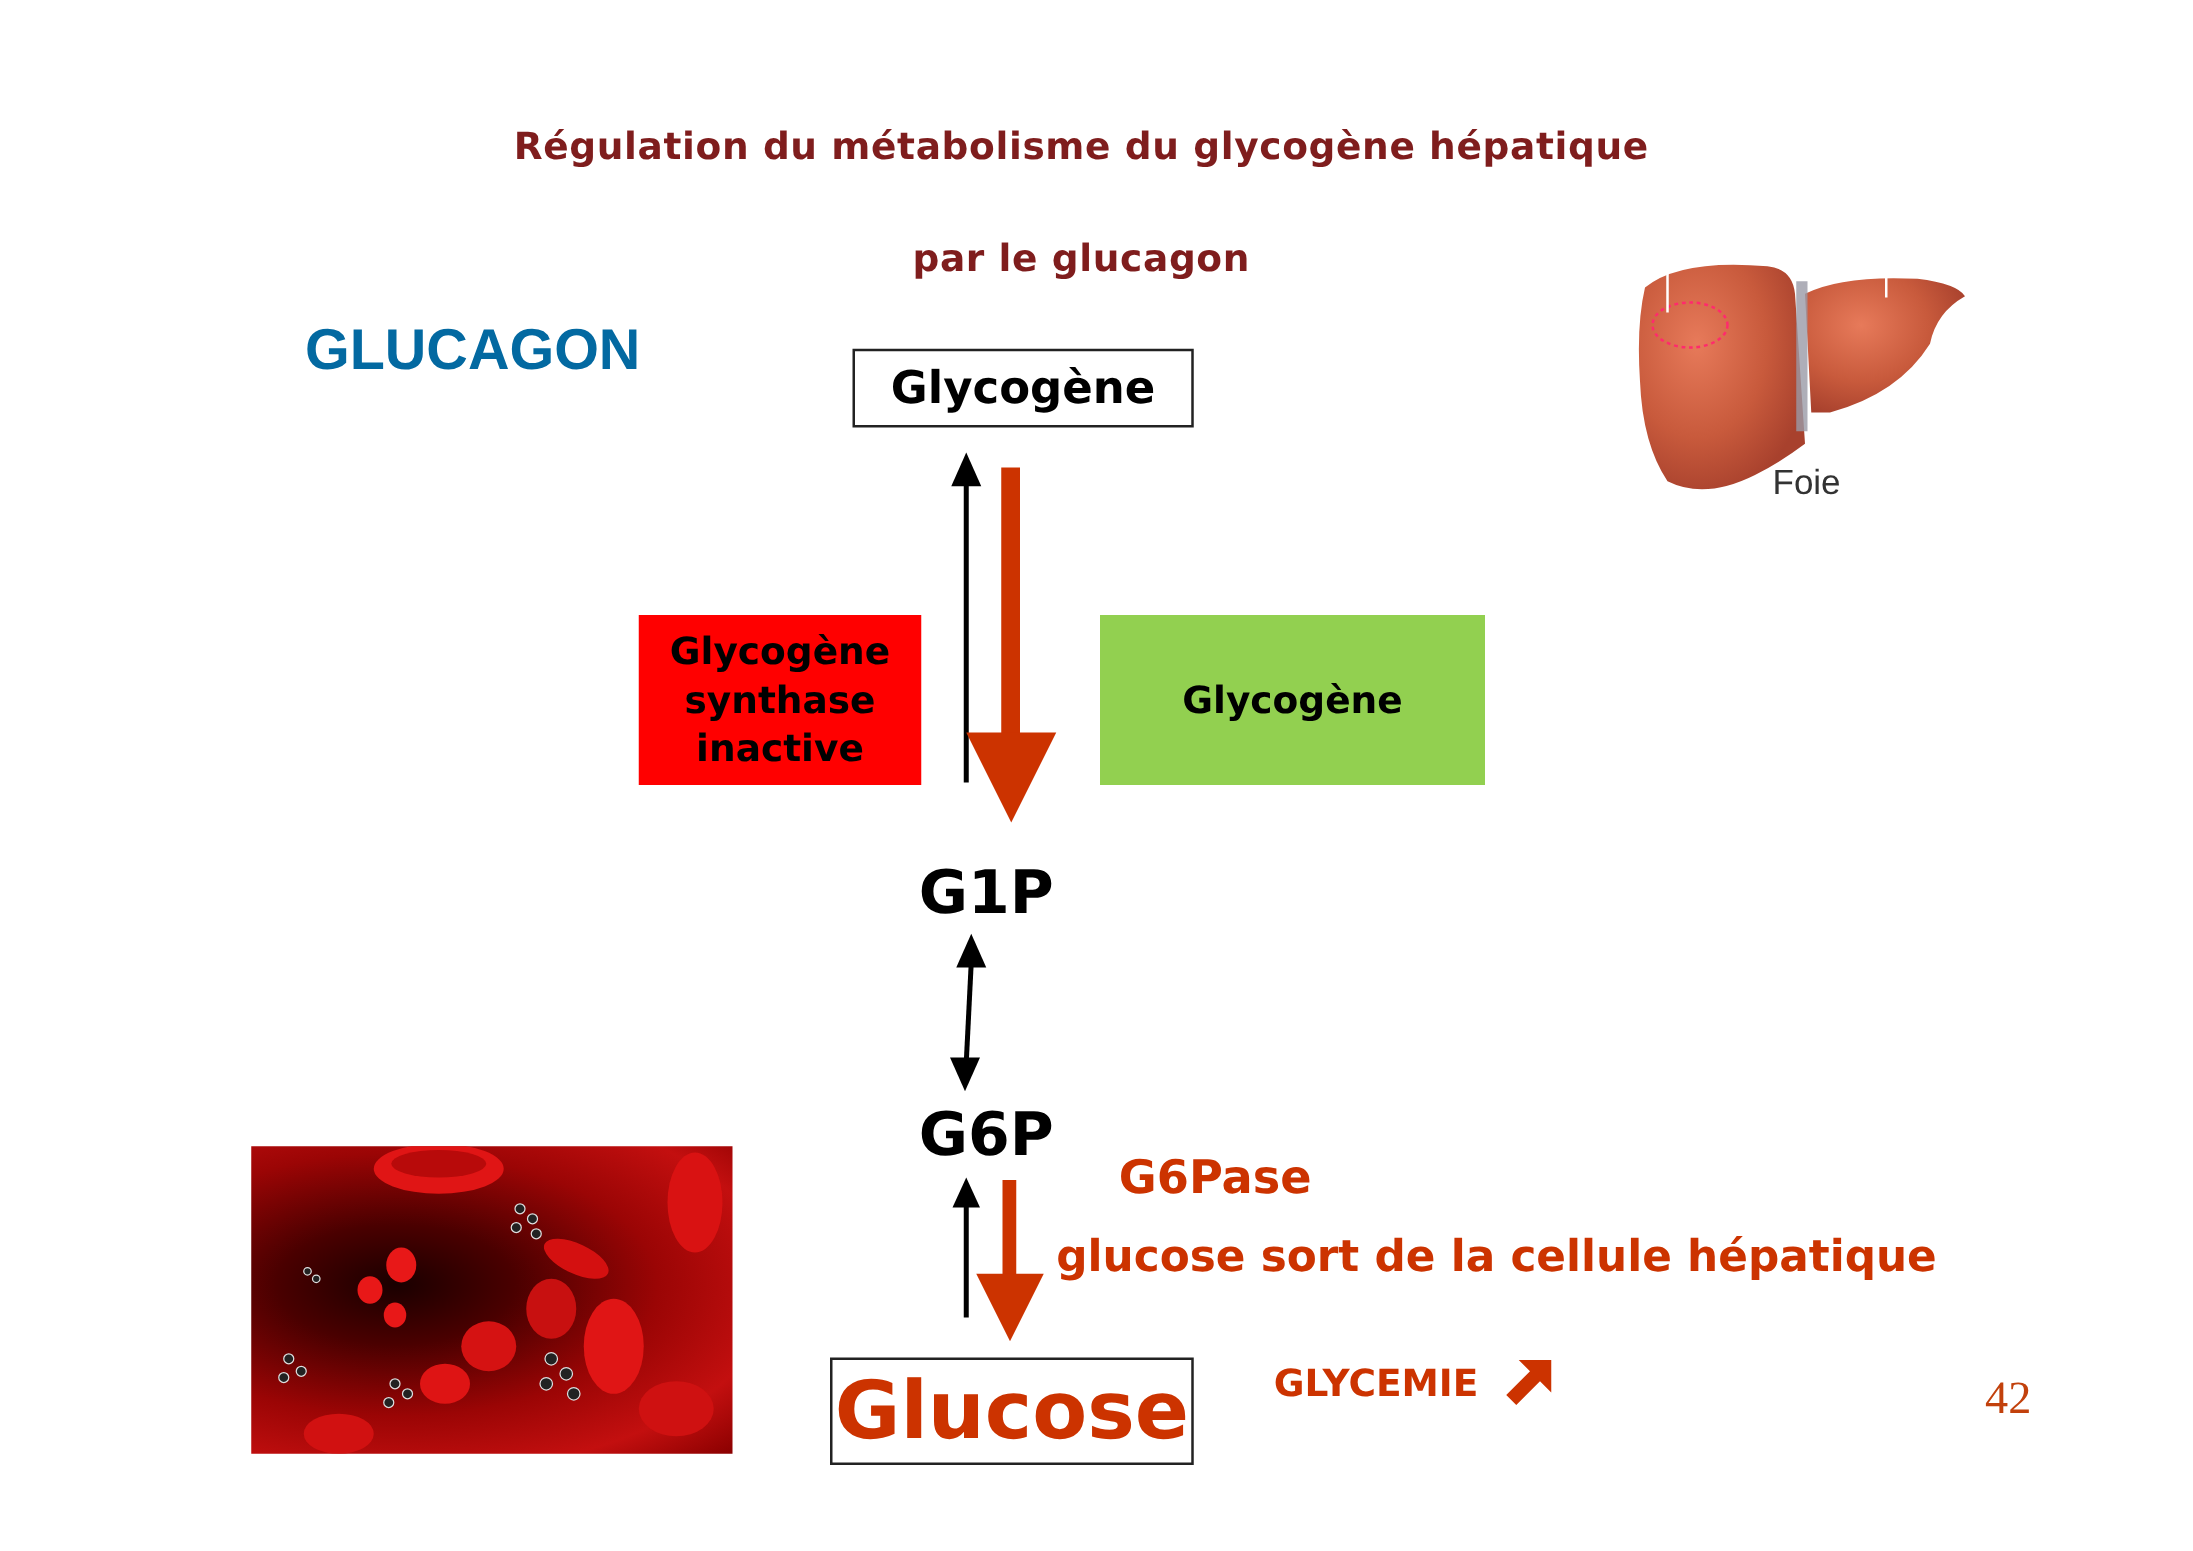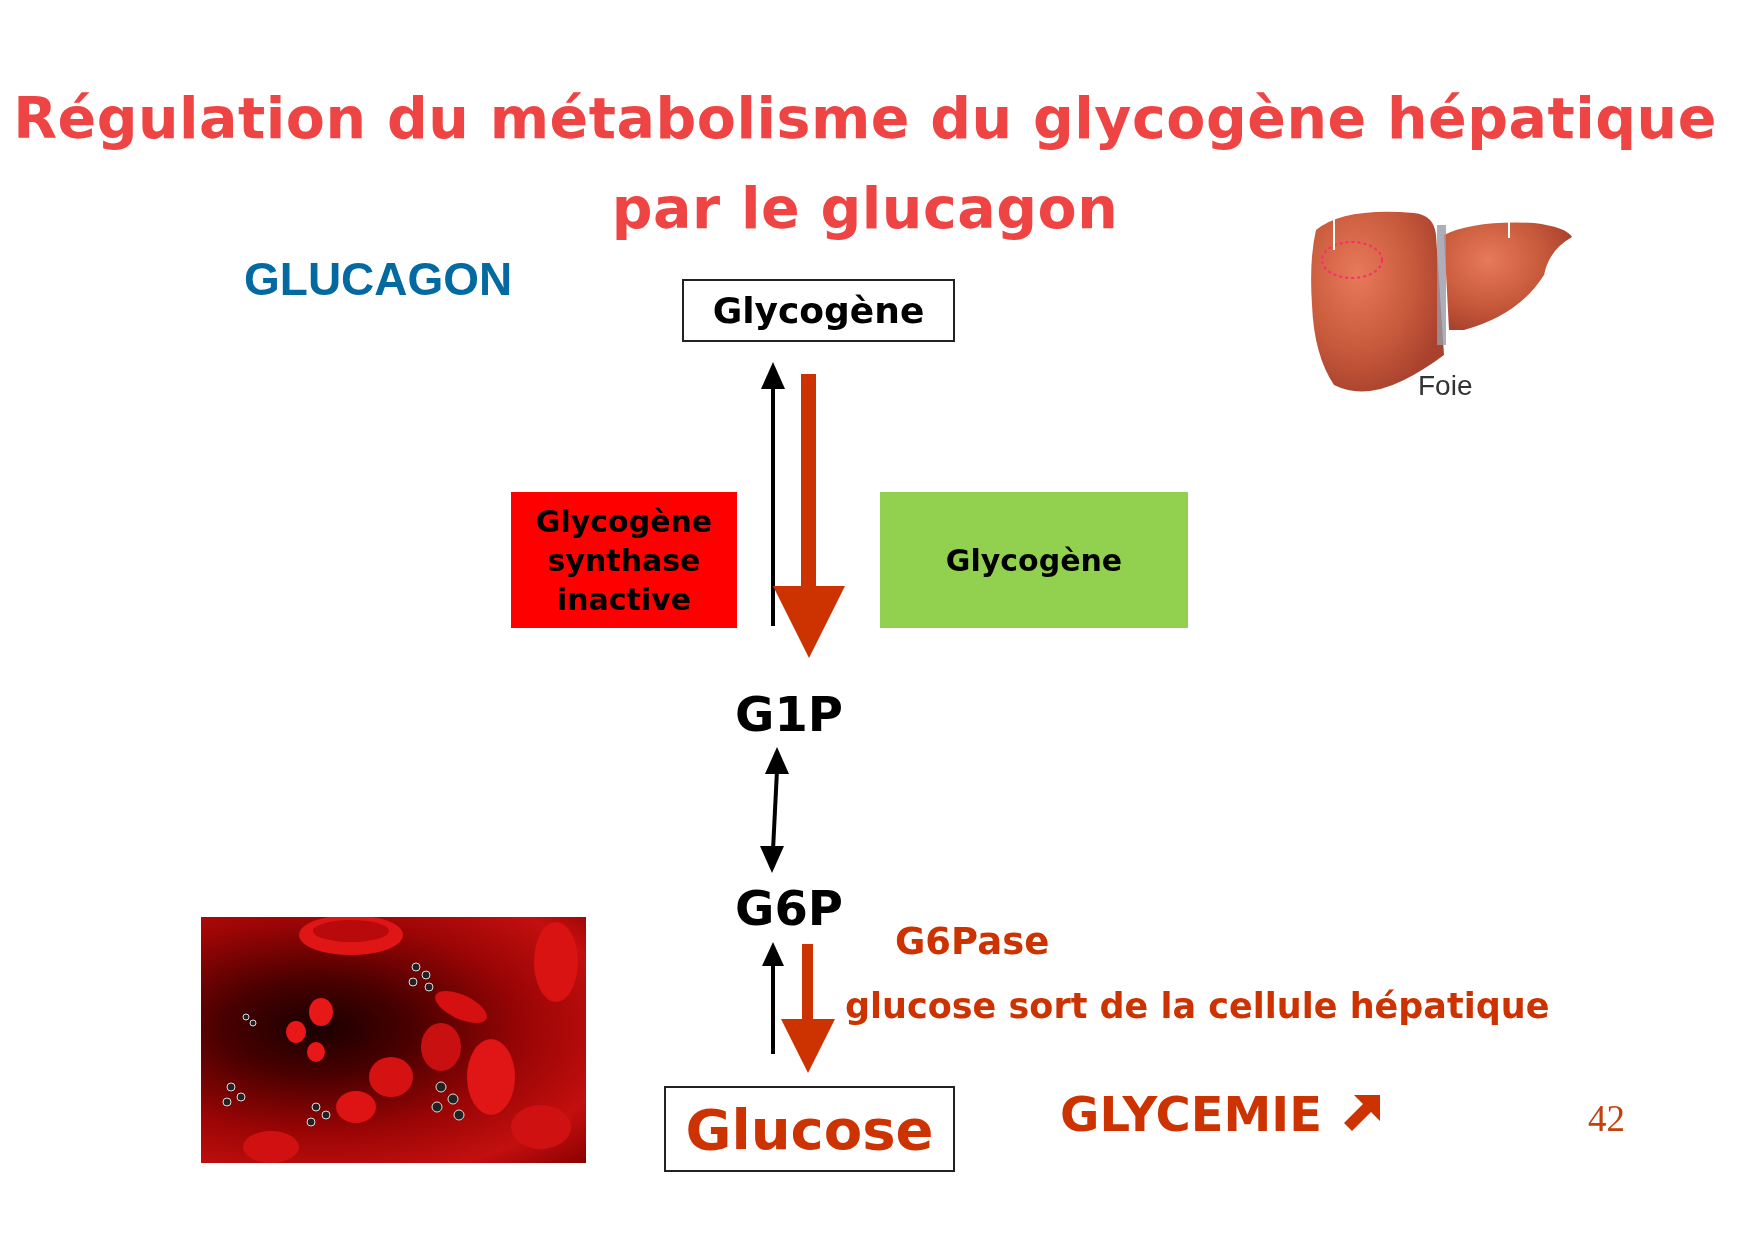"Régulation du métabolisme du glycogène" .title { color: #ef4444 -> #7f1d1d; font-size: 57px -> 30px }
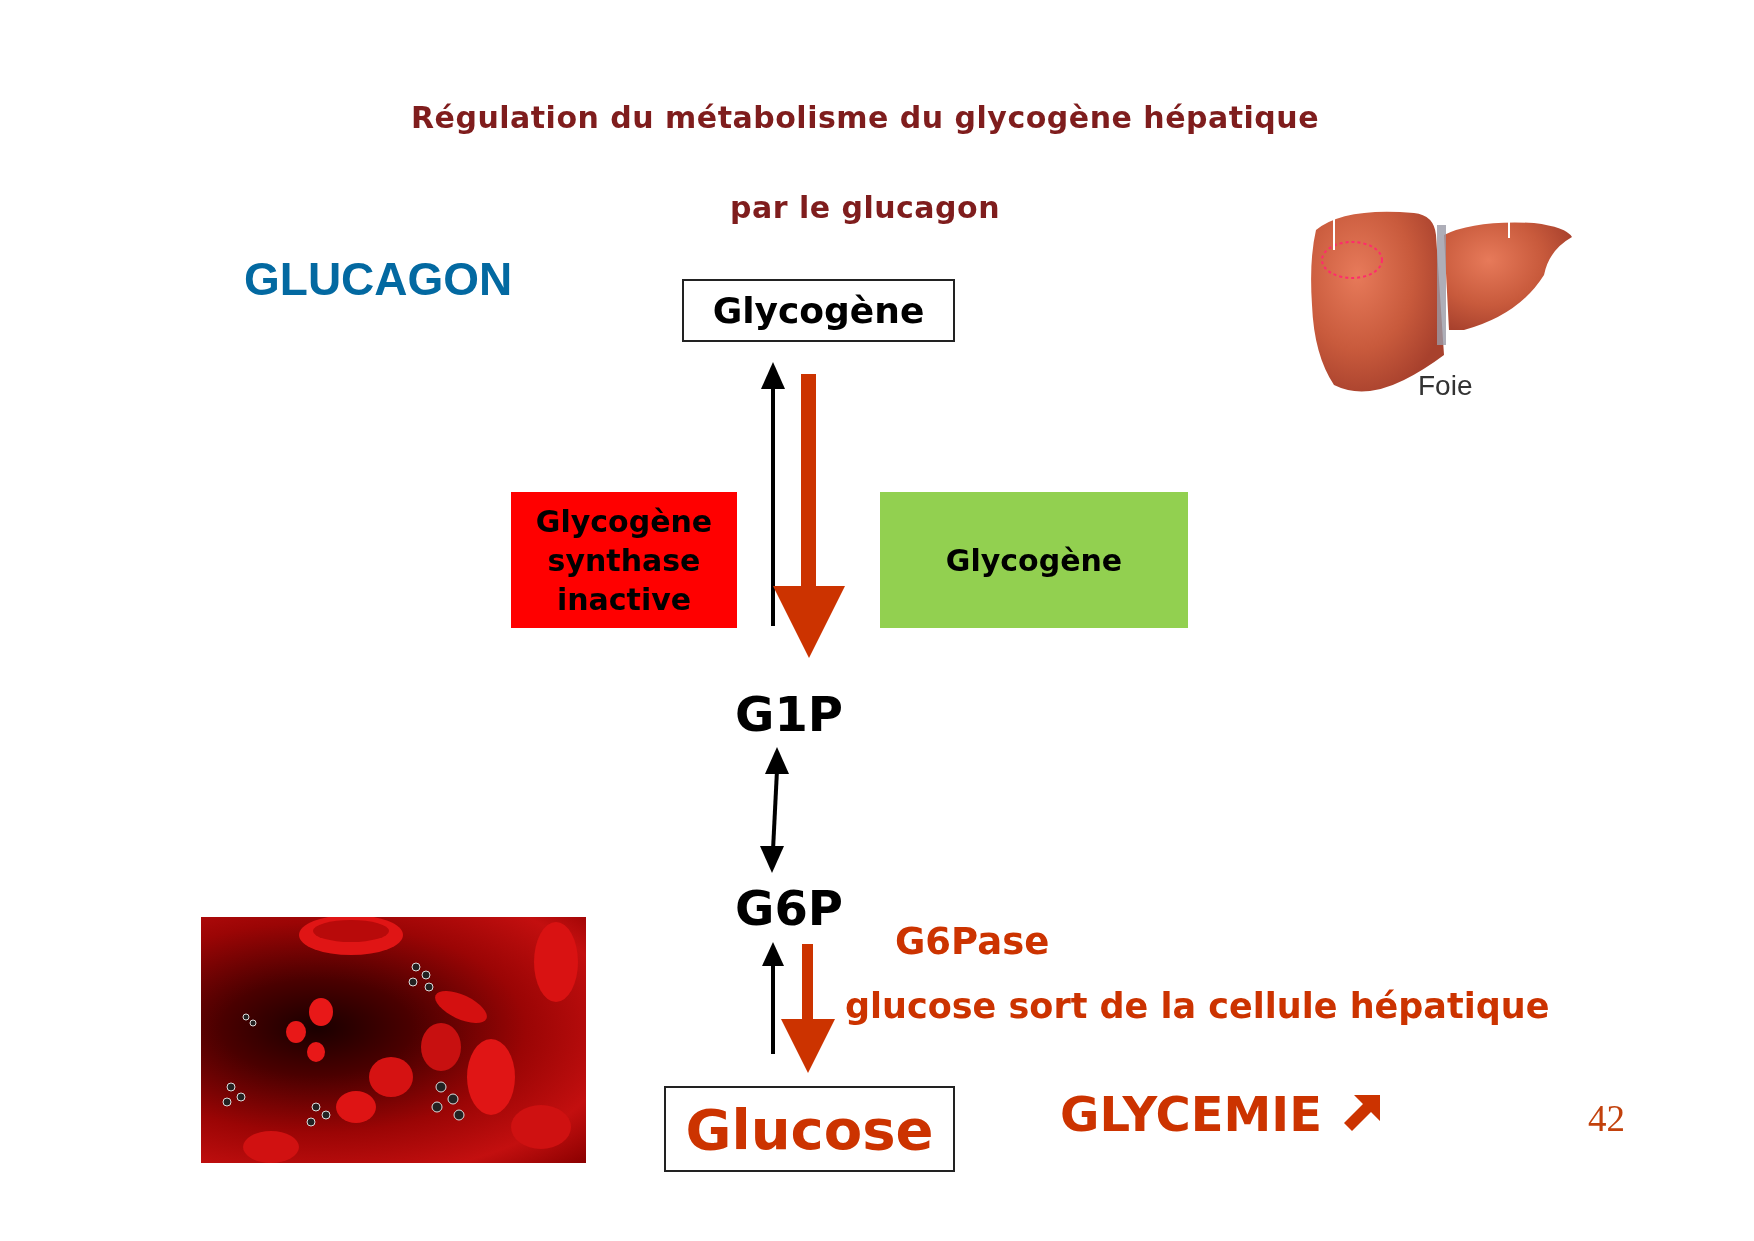"Glucose" .box-glucose { font-size: 56px -> 64px }
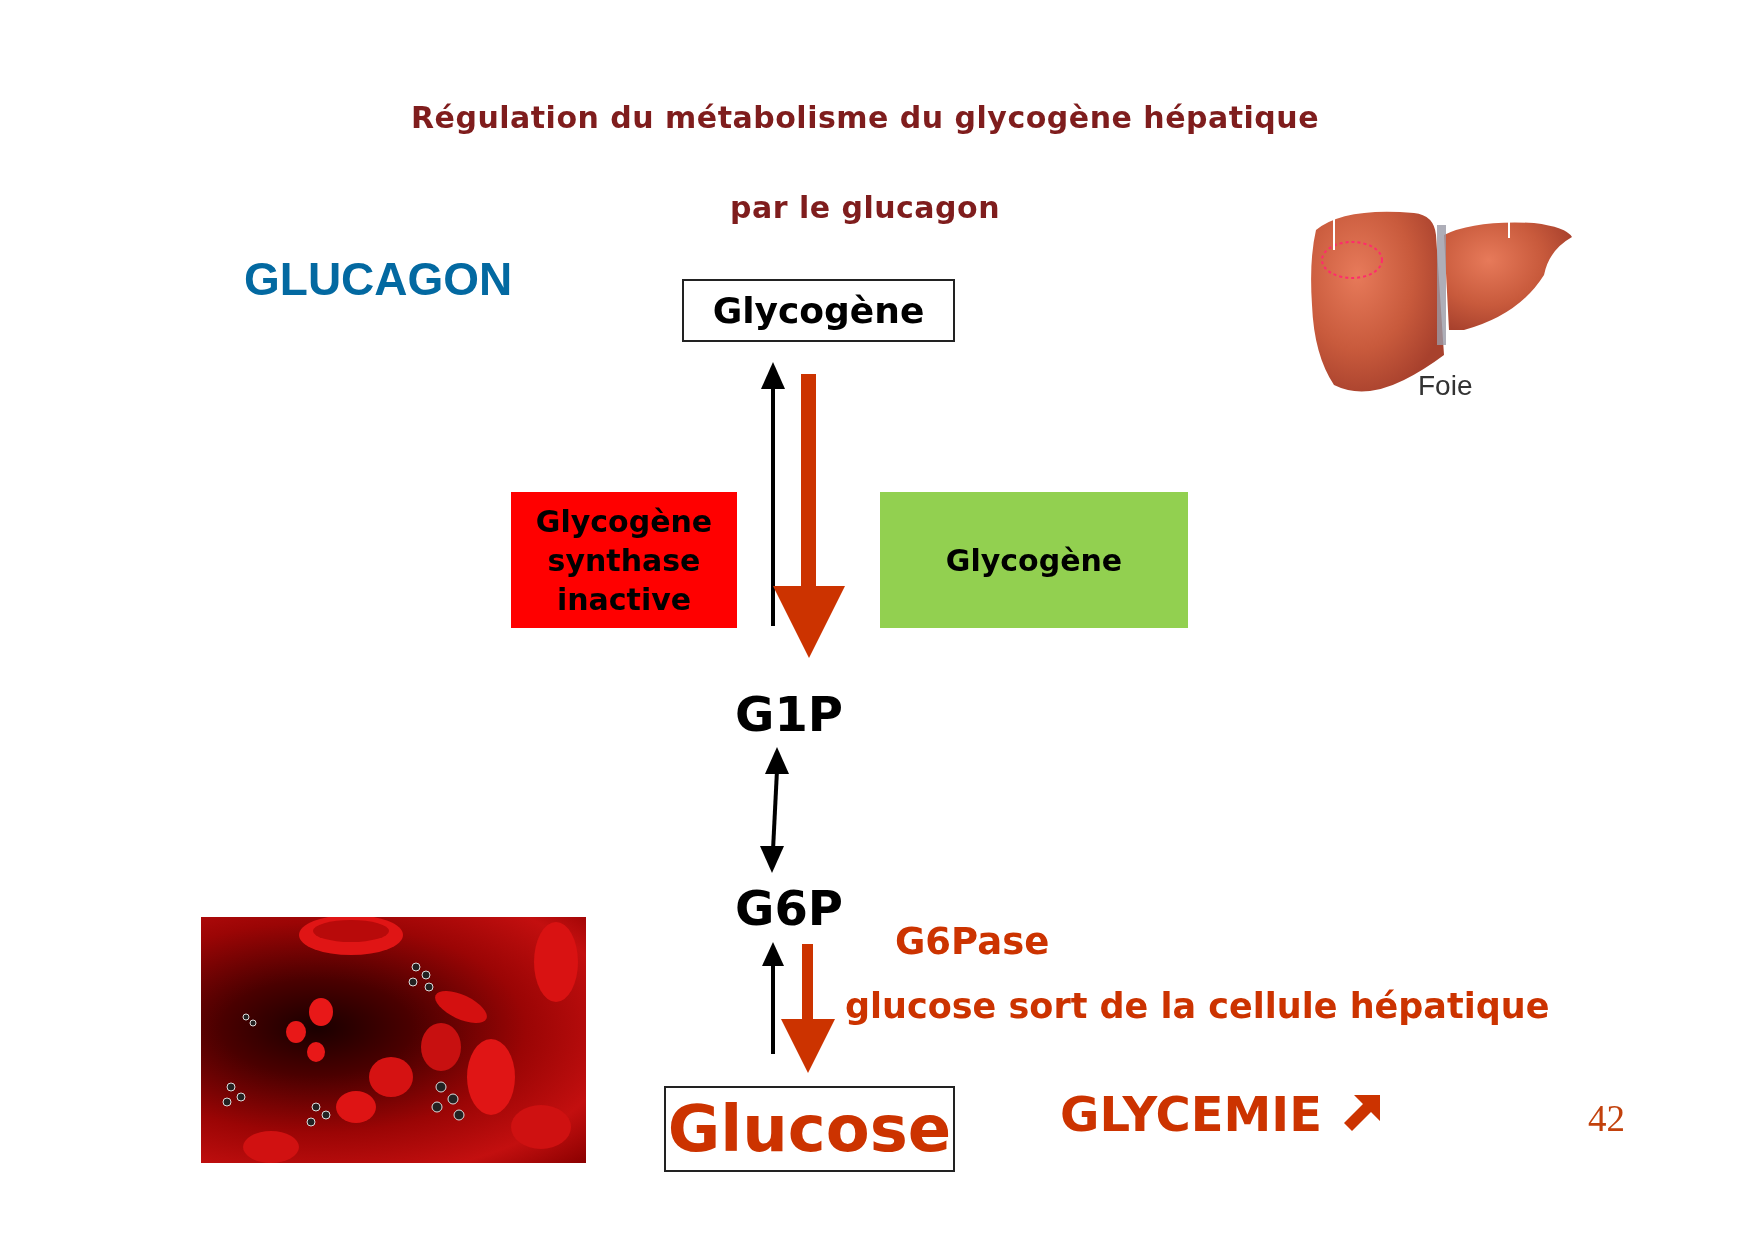"GLYCEMIE" .glycemie { font-size: 48px -> 30px; left: 1060px -> 1019px }
